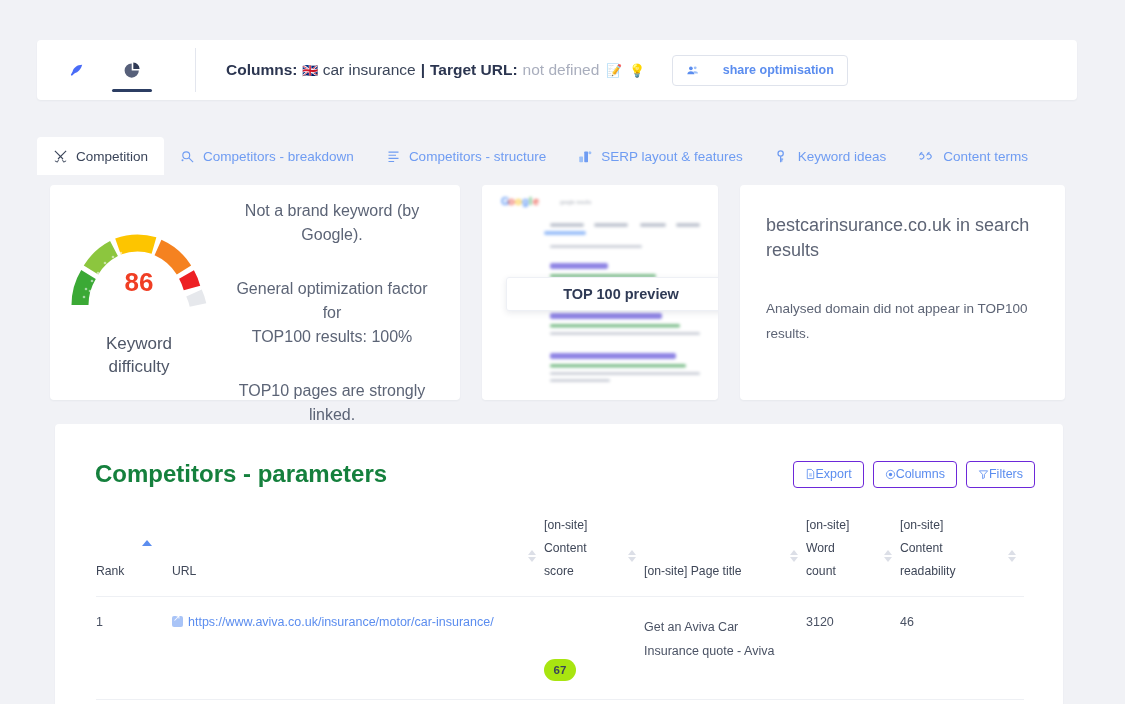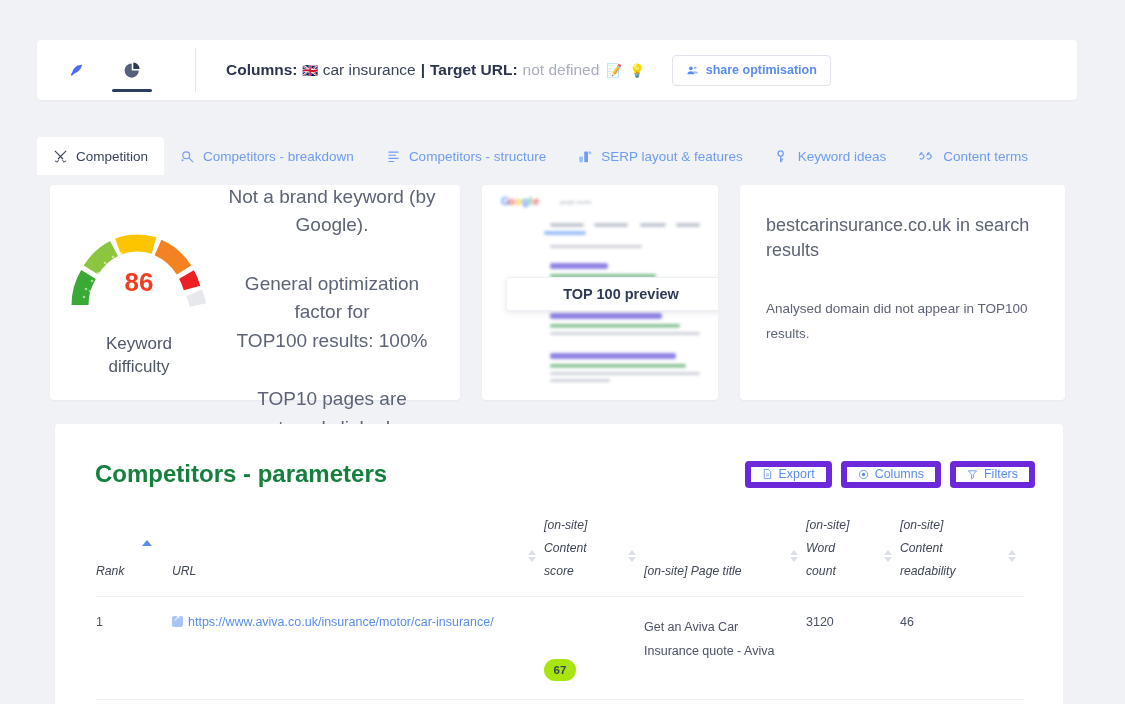"share optimisation" .share-btn { gap: 7px -> 24px }
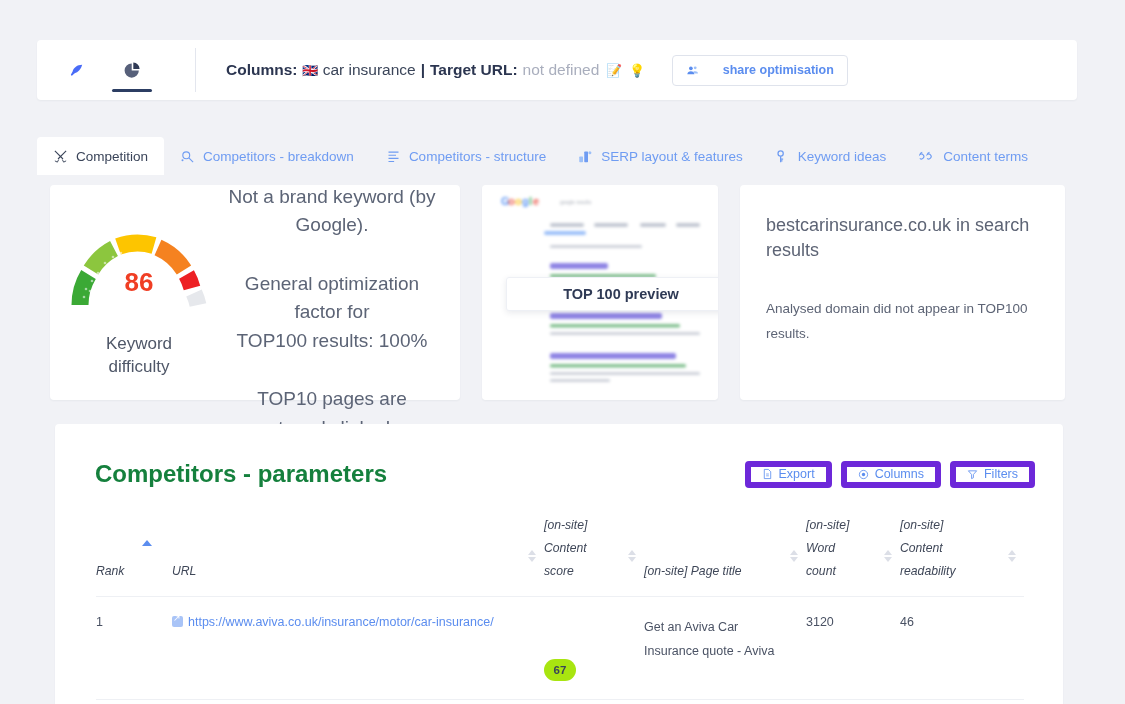"Not a brand keyword (by" .gauge-text { font-size: 19px -> 16px }
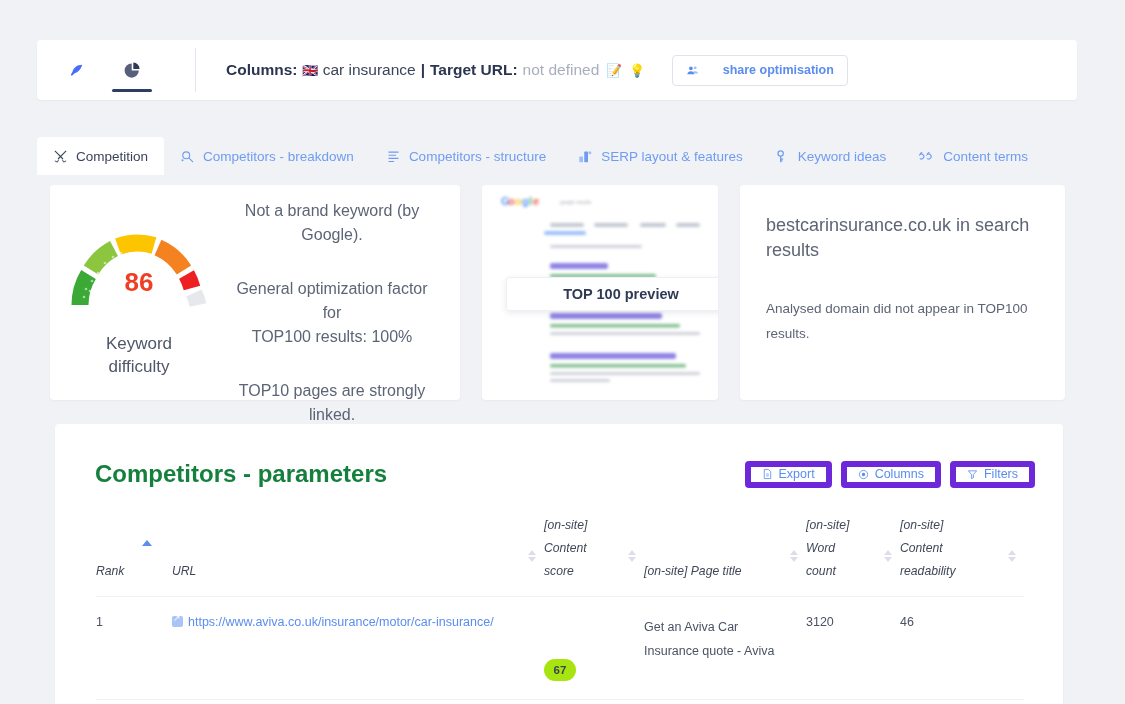"Export" .pbtn { border: 6px solid #6d28d9 -> 1px solid #6d28d9; gap: 6px -> none }
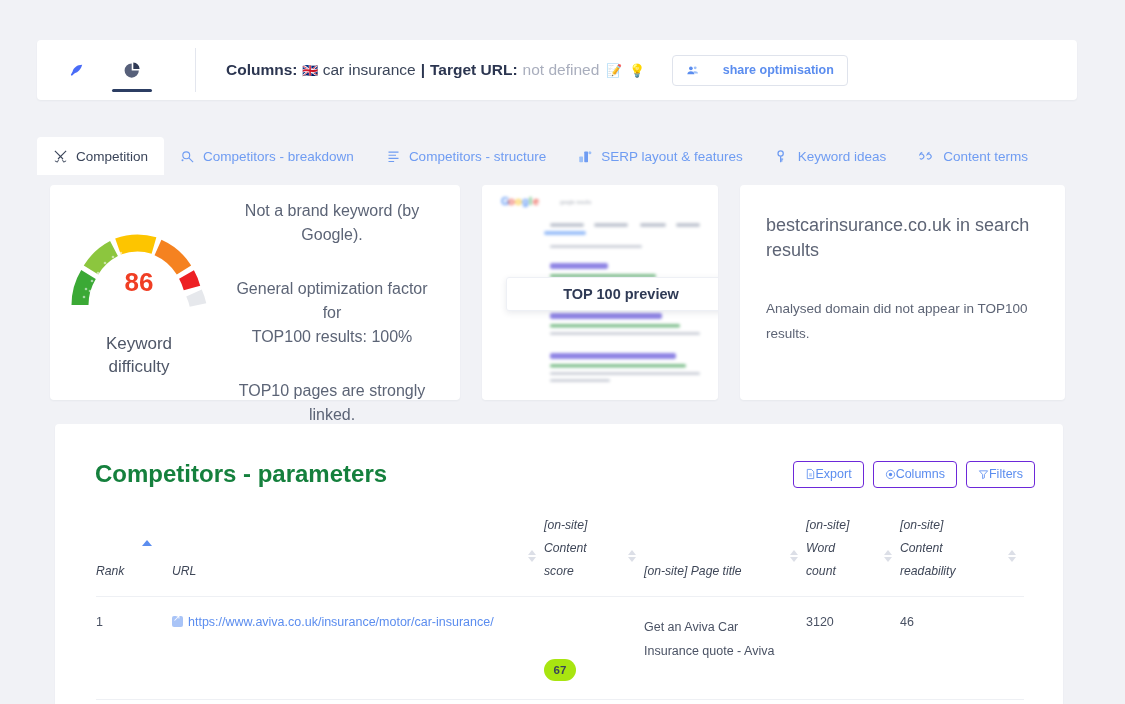"[on-site]" thead th { font-style: italic -> none }
